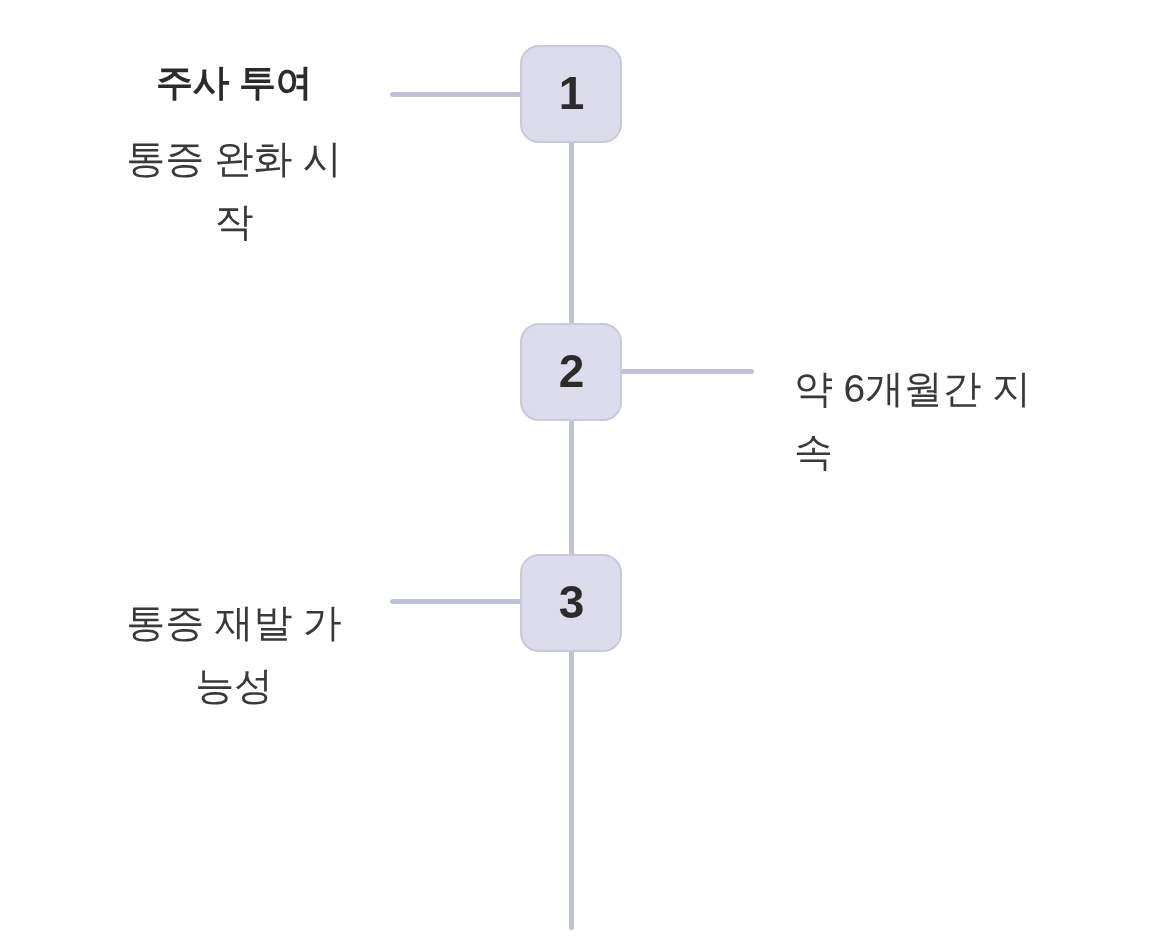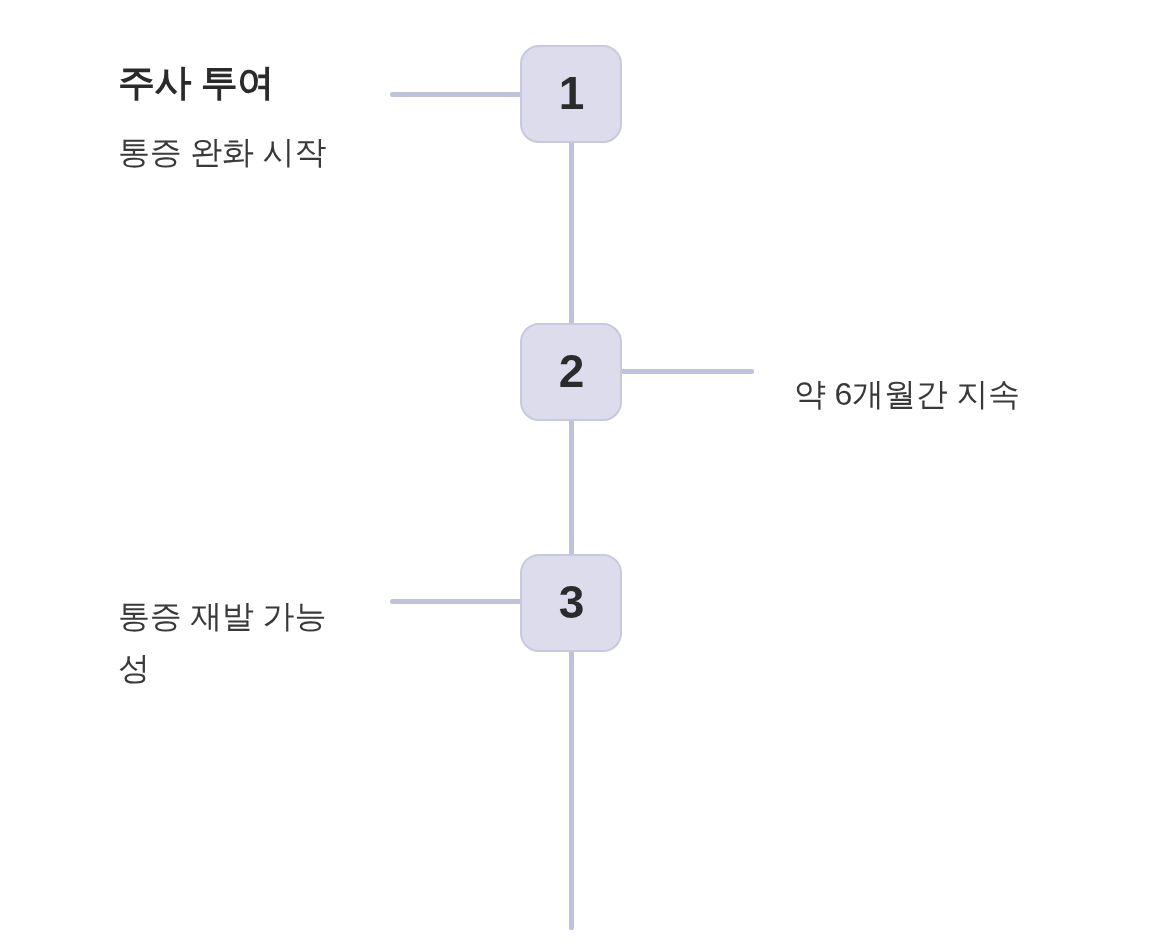"주사 투여" .step-text.left { text-align: left -> center }
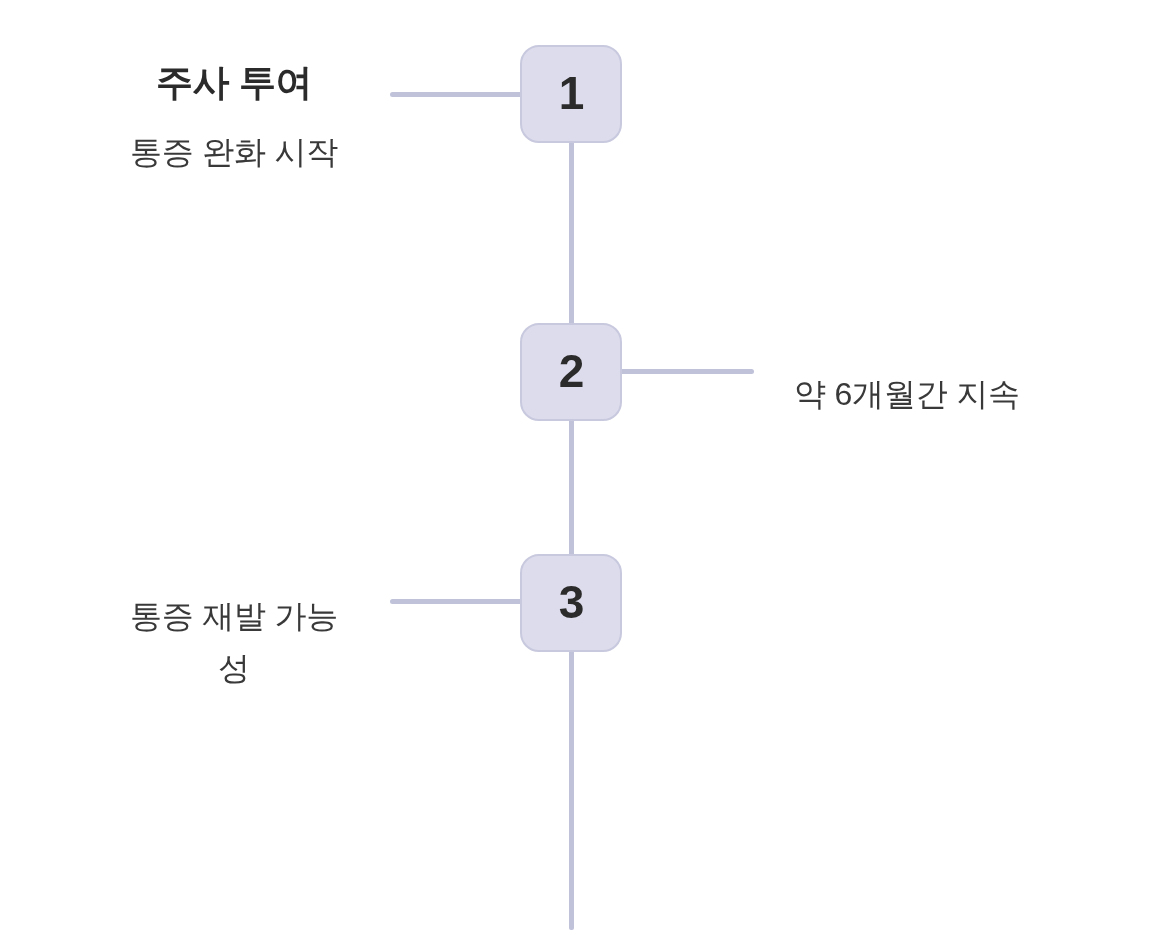"통증 완화 시작" .step-desc { font-size: 32px -> 39px }
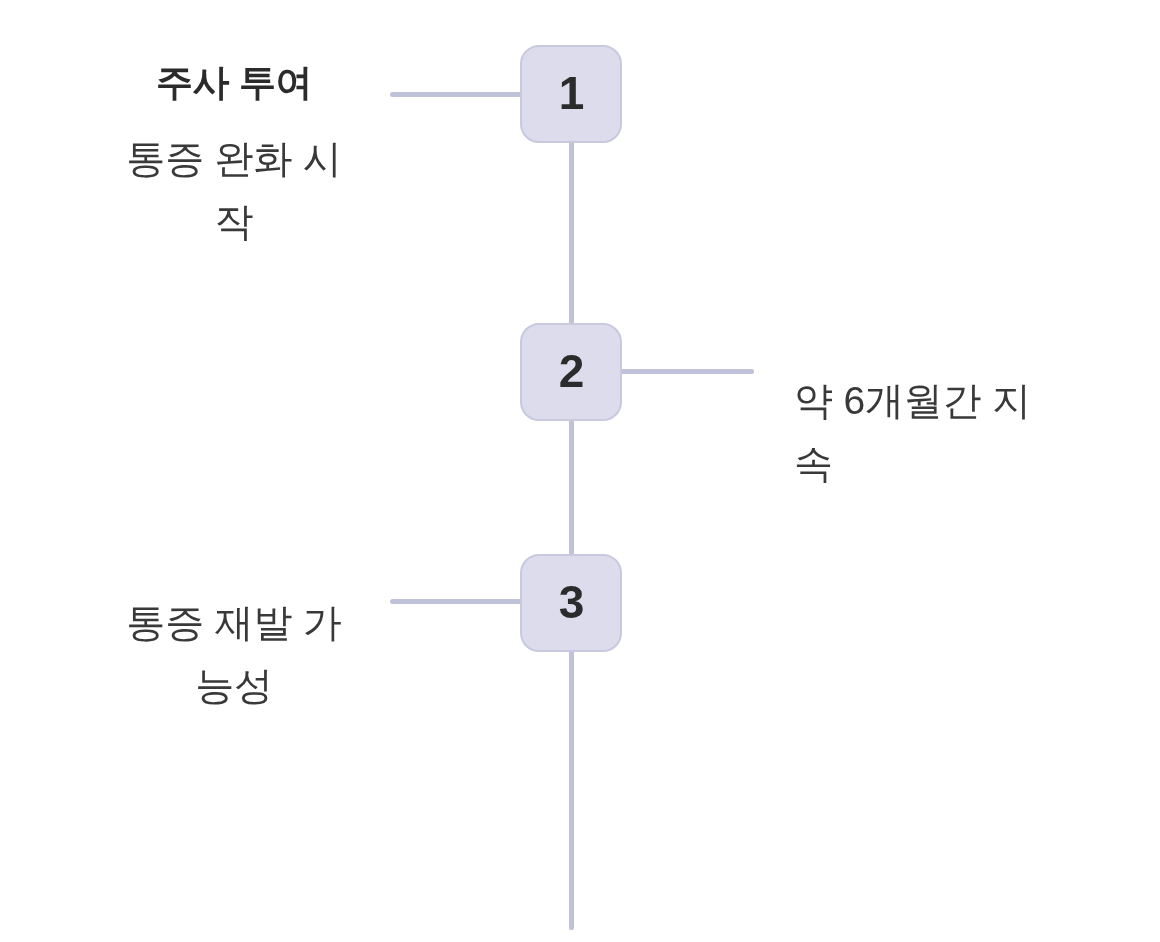"약 6개월간 지속" .step-text.right .step-desc { margin-top: 28px -> 16px }
